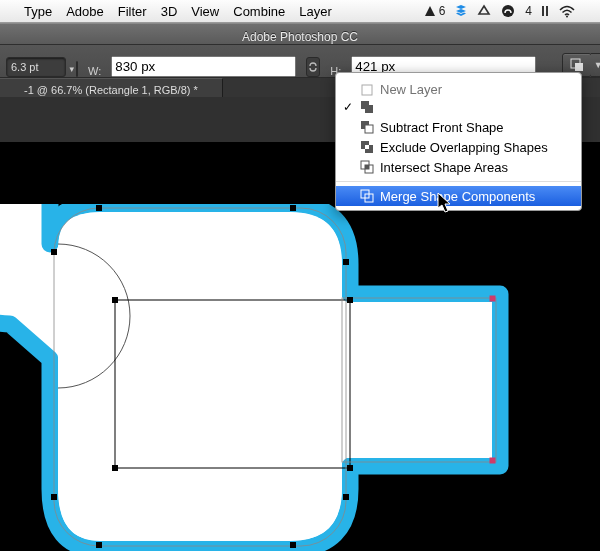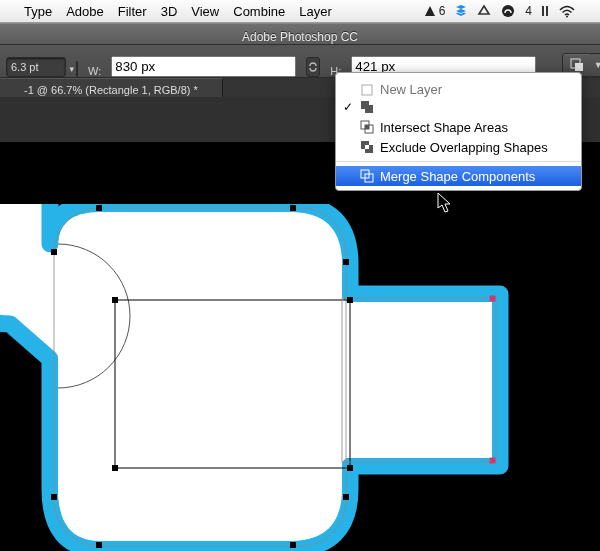"Subtract Front Shape" div.row { html: none -> <div> <span></span> <span> <svg> <rect></rect> <rect></rect> </svg> </span> <span>Subtract Front Shape</span> </div> }
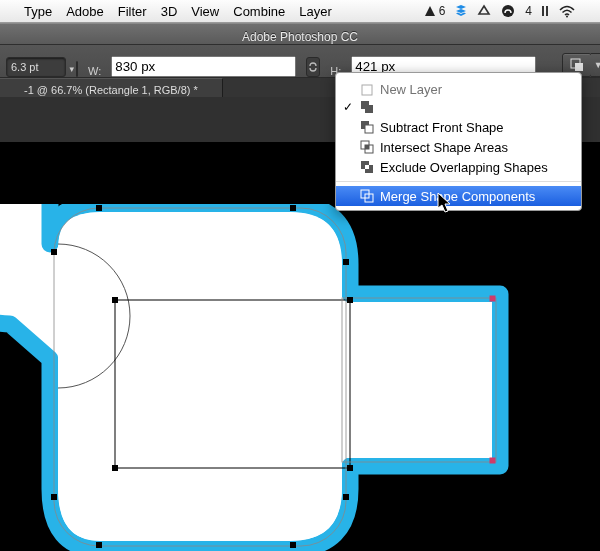"Intersect Shape Areas" div.row { order: before "Exclude Overlapping Shapes" -> after "Exclude Overlapping Shapes" }
